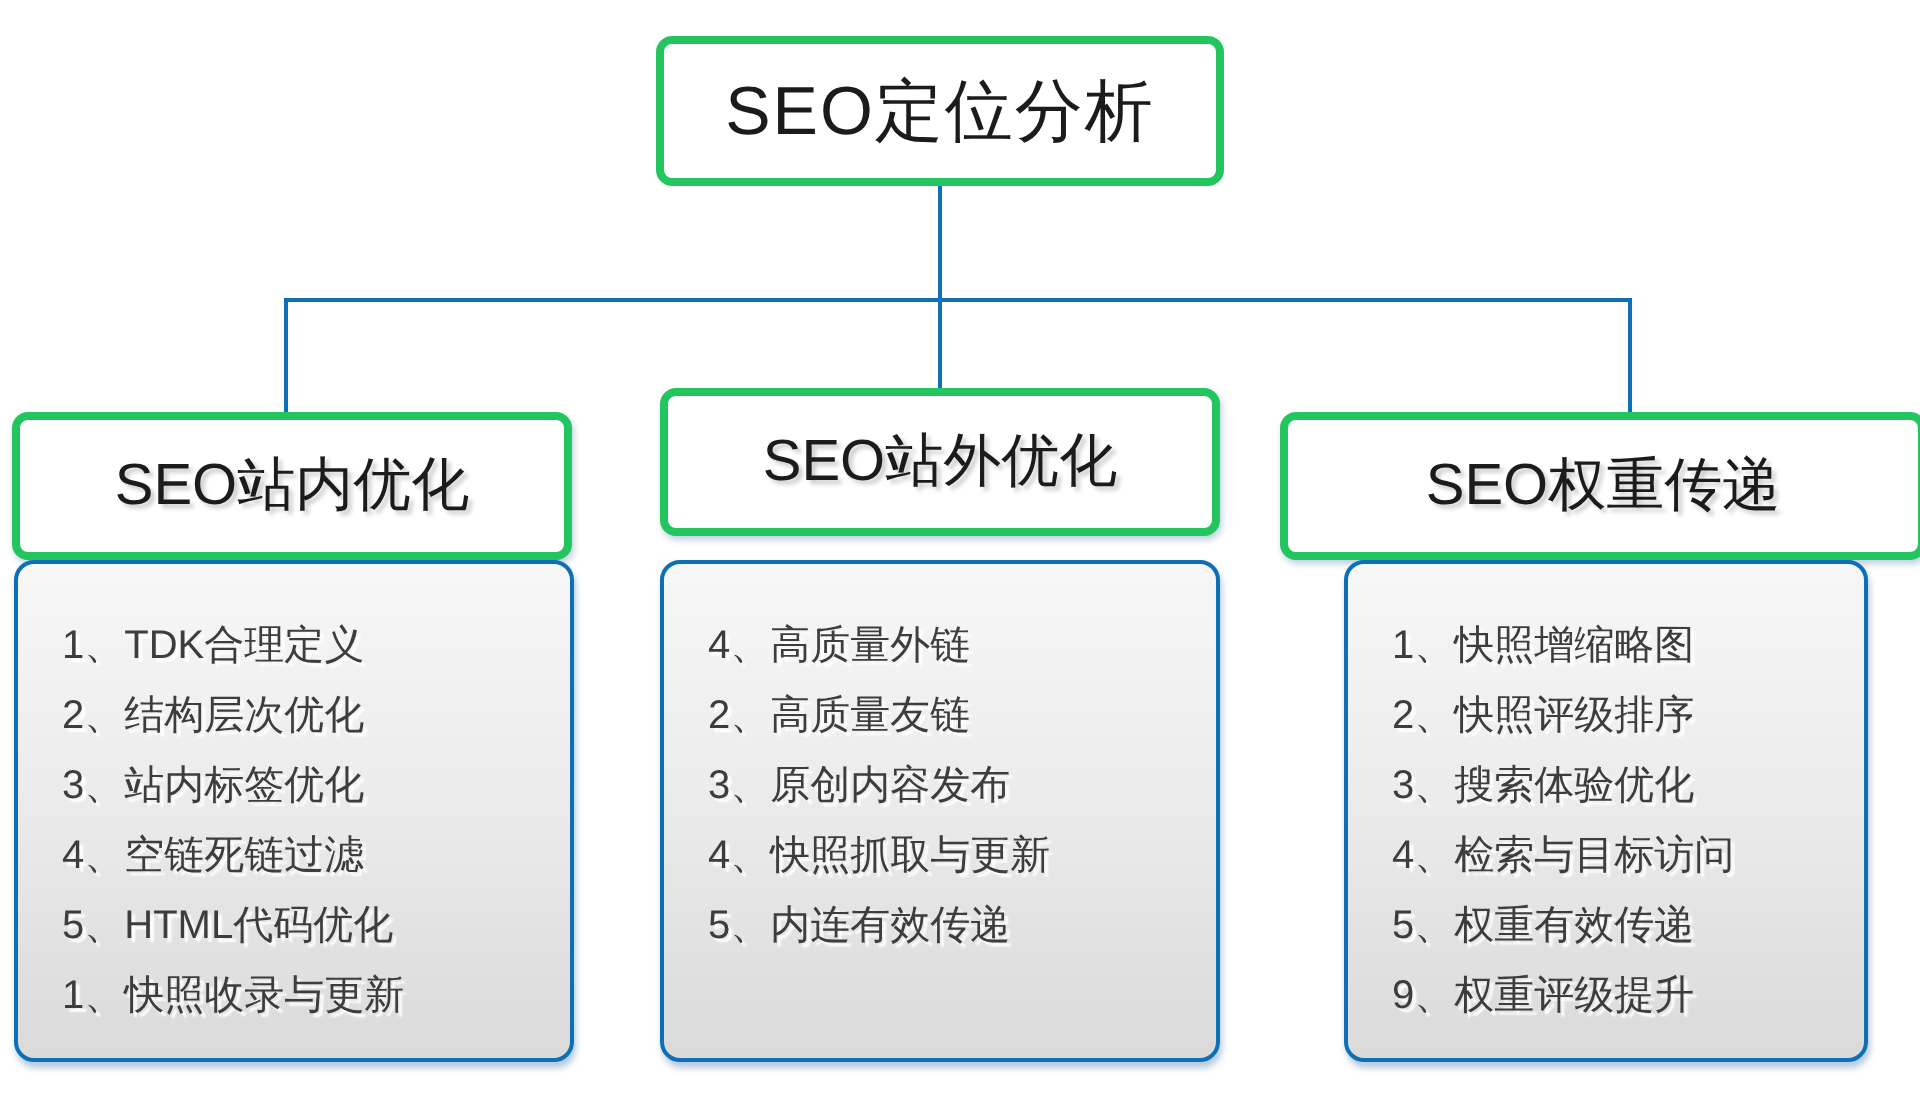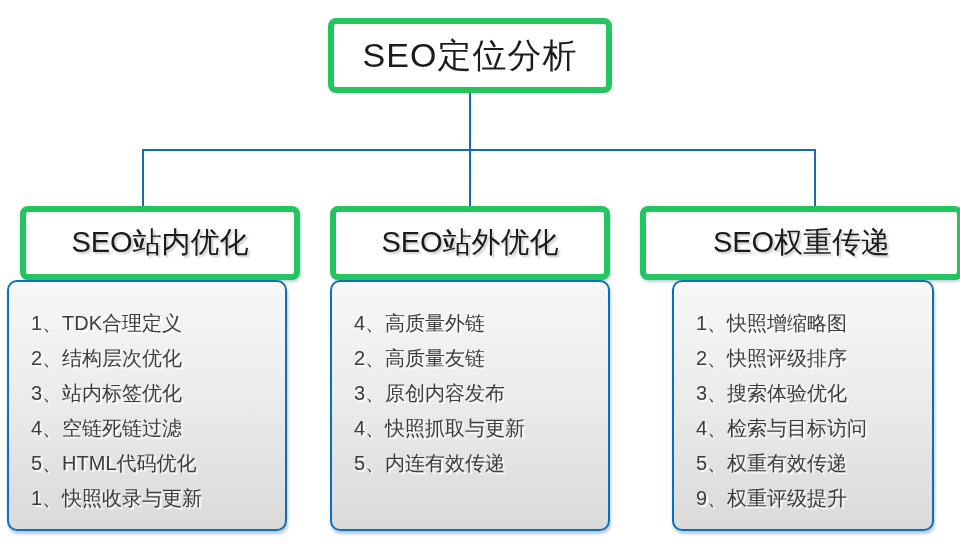"SEO定位分析" .node { border: 6px solid #22c55e -> 4px solid #22c55e }
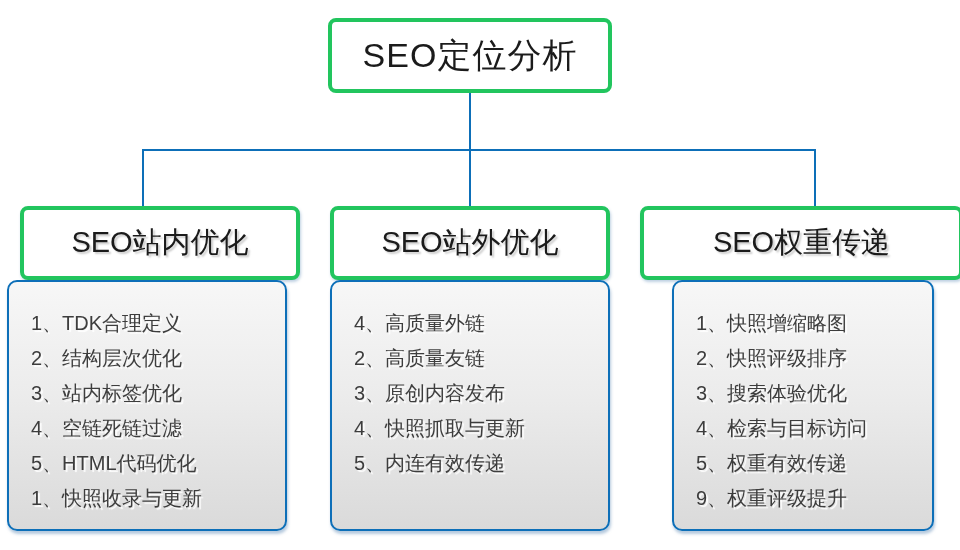"SEO站内优化" .header-left { left: 20px -> 6px }
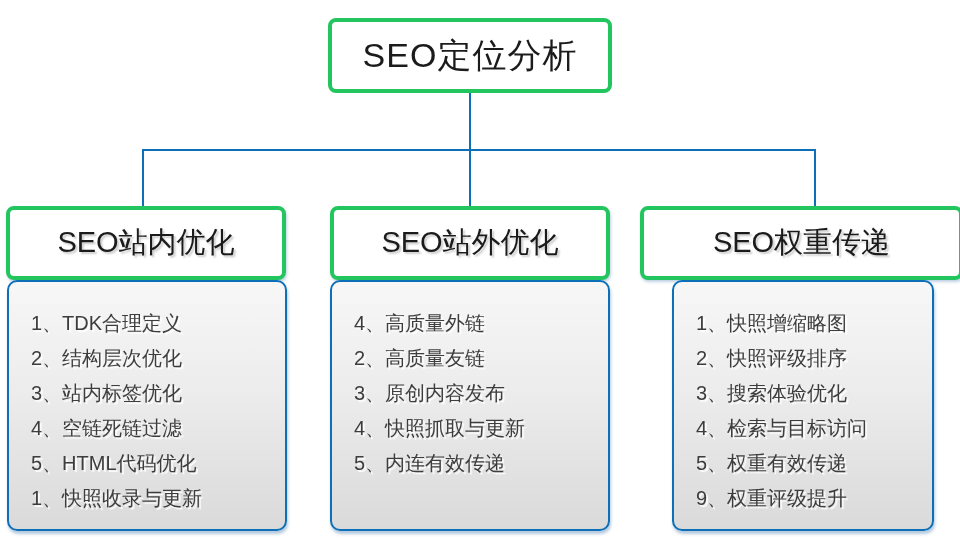"SEO站外优化" .header-middle { top: 206px -> 194px }
